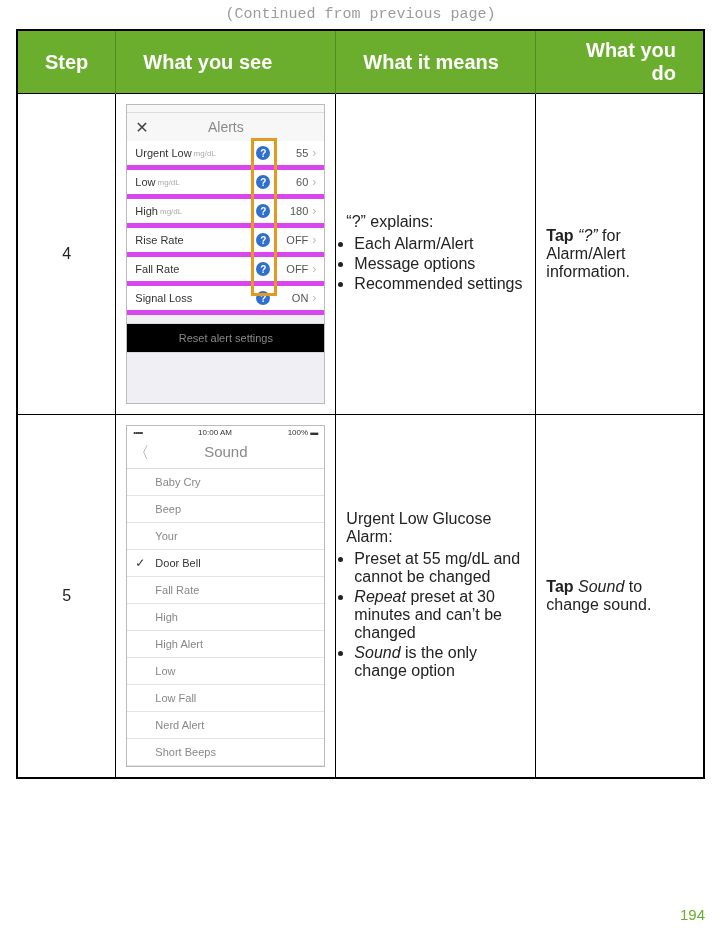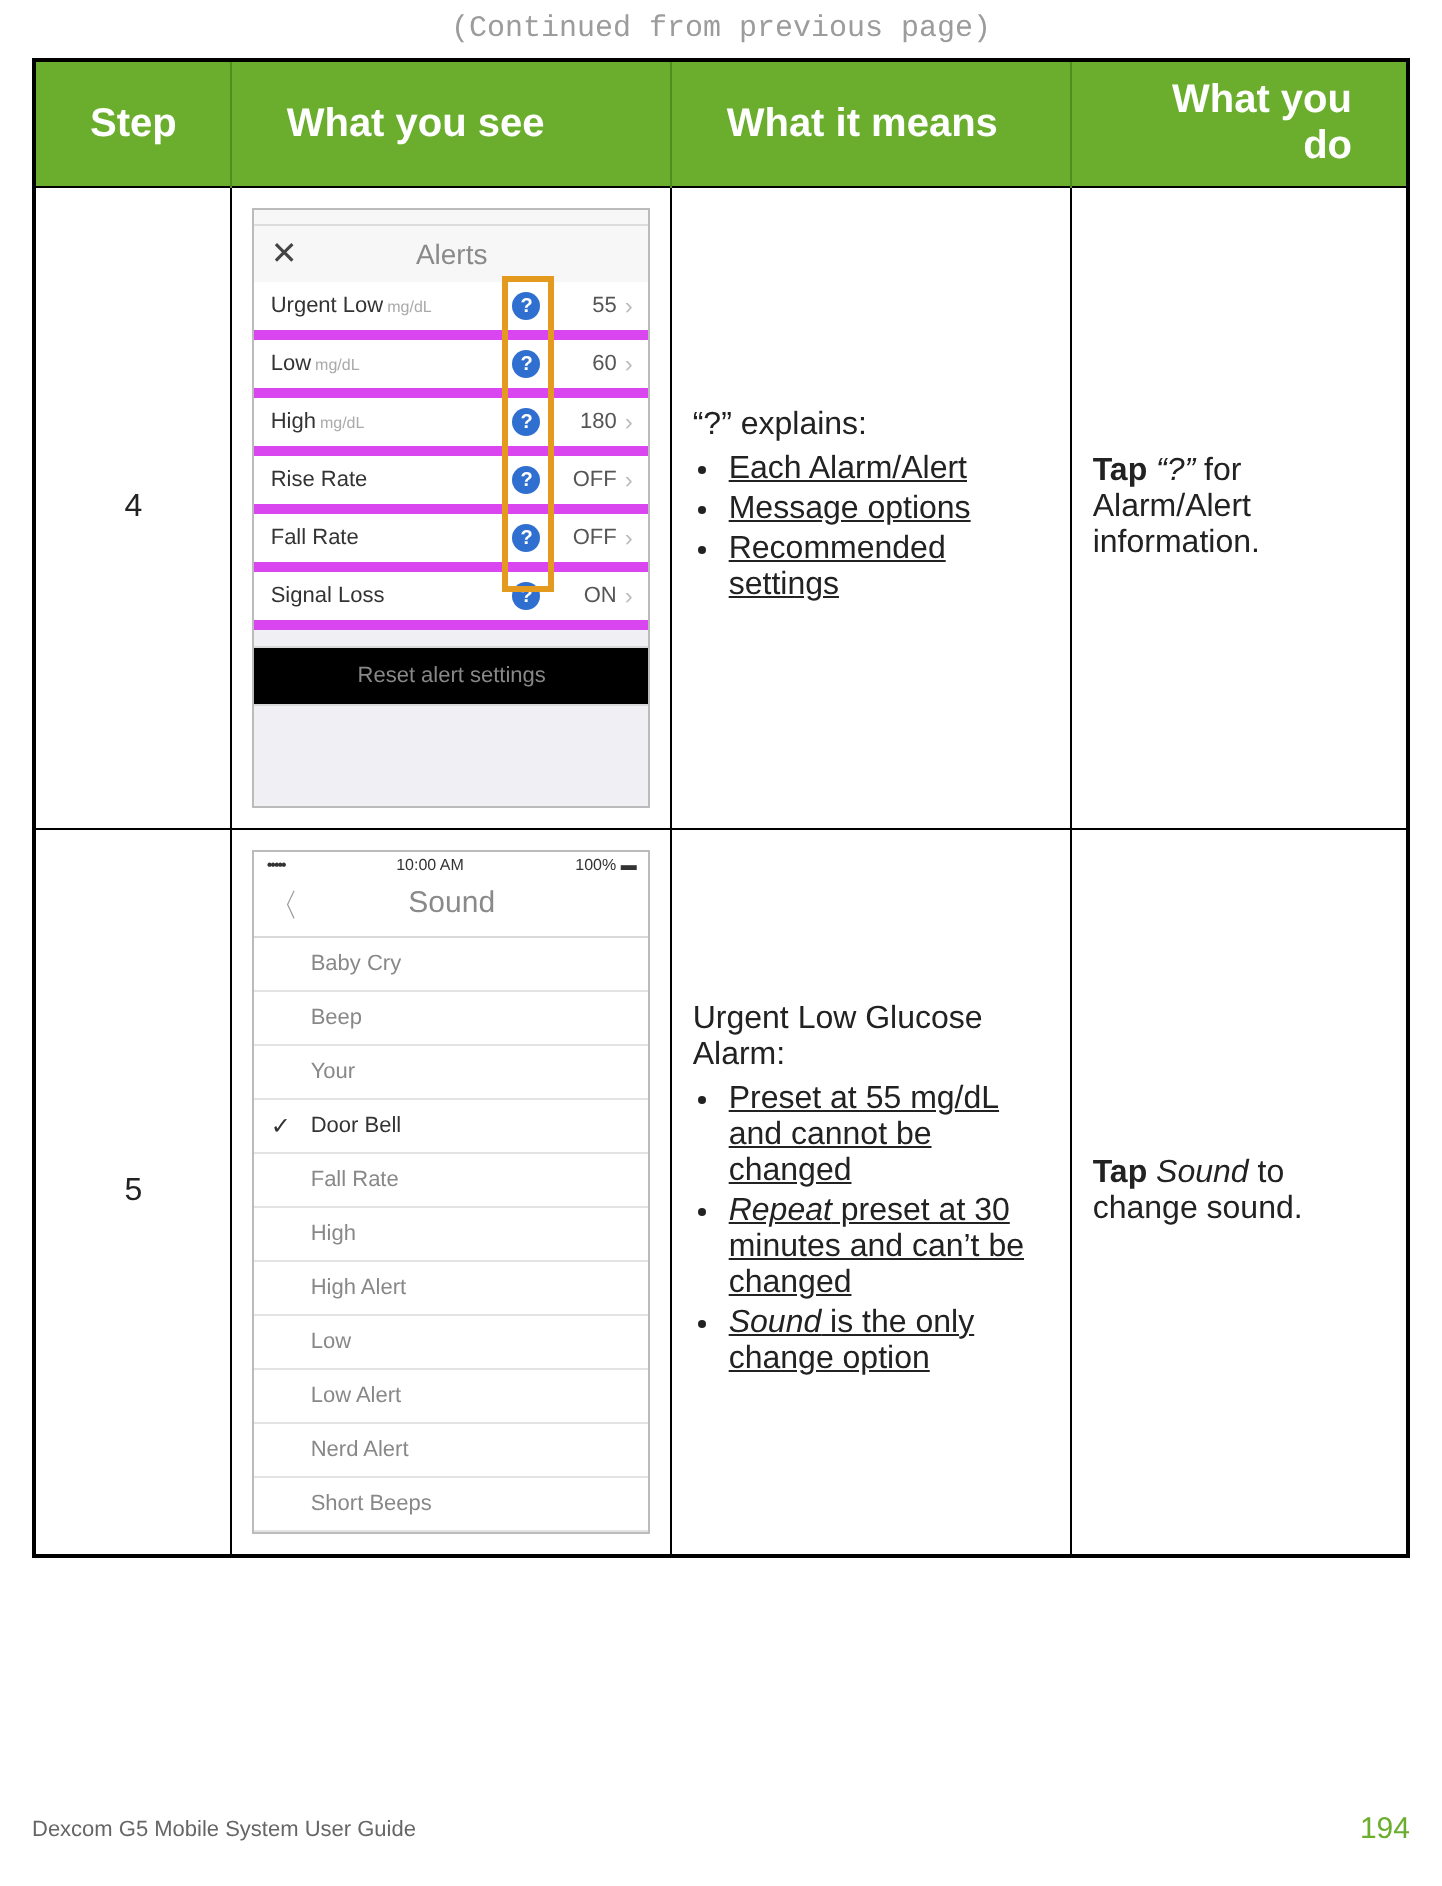"Each Alarm/Alert" ul.bullets { margin-left: 18px -> 8px; text-decoration: underline -> none }
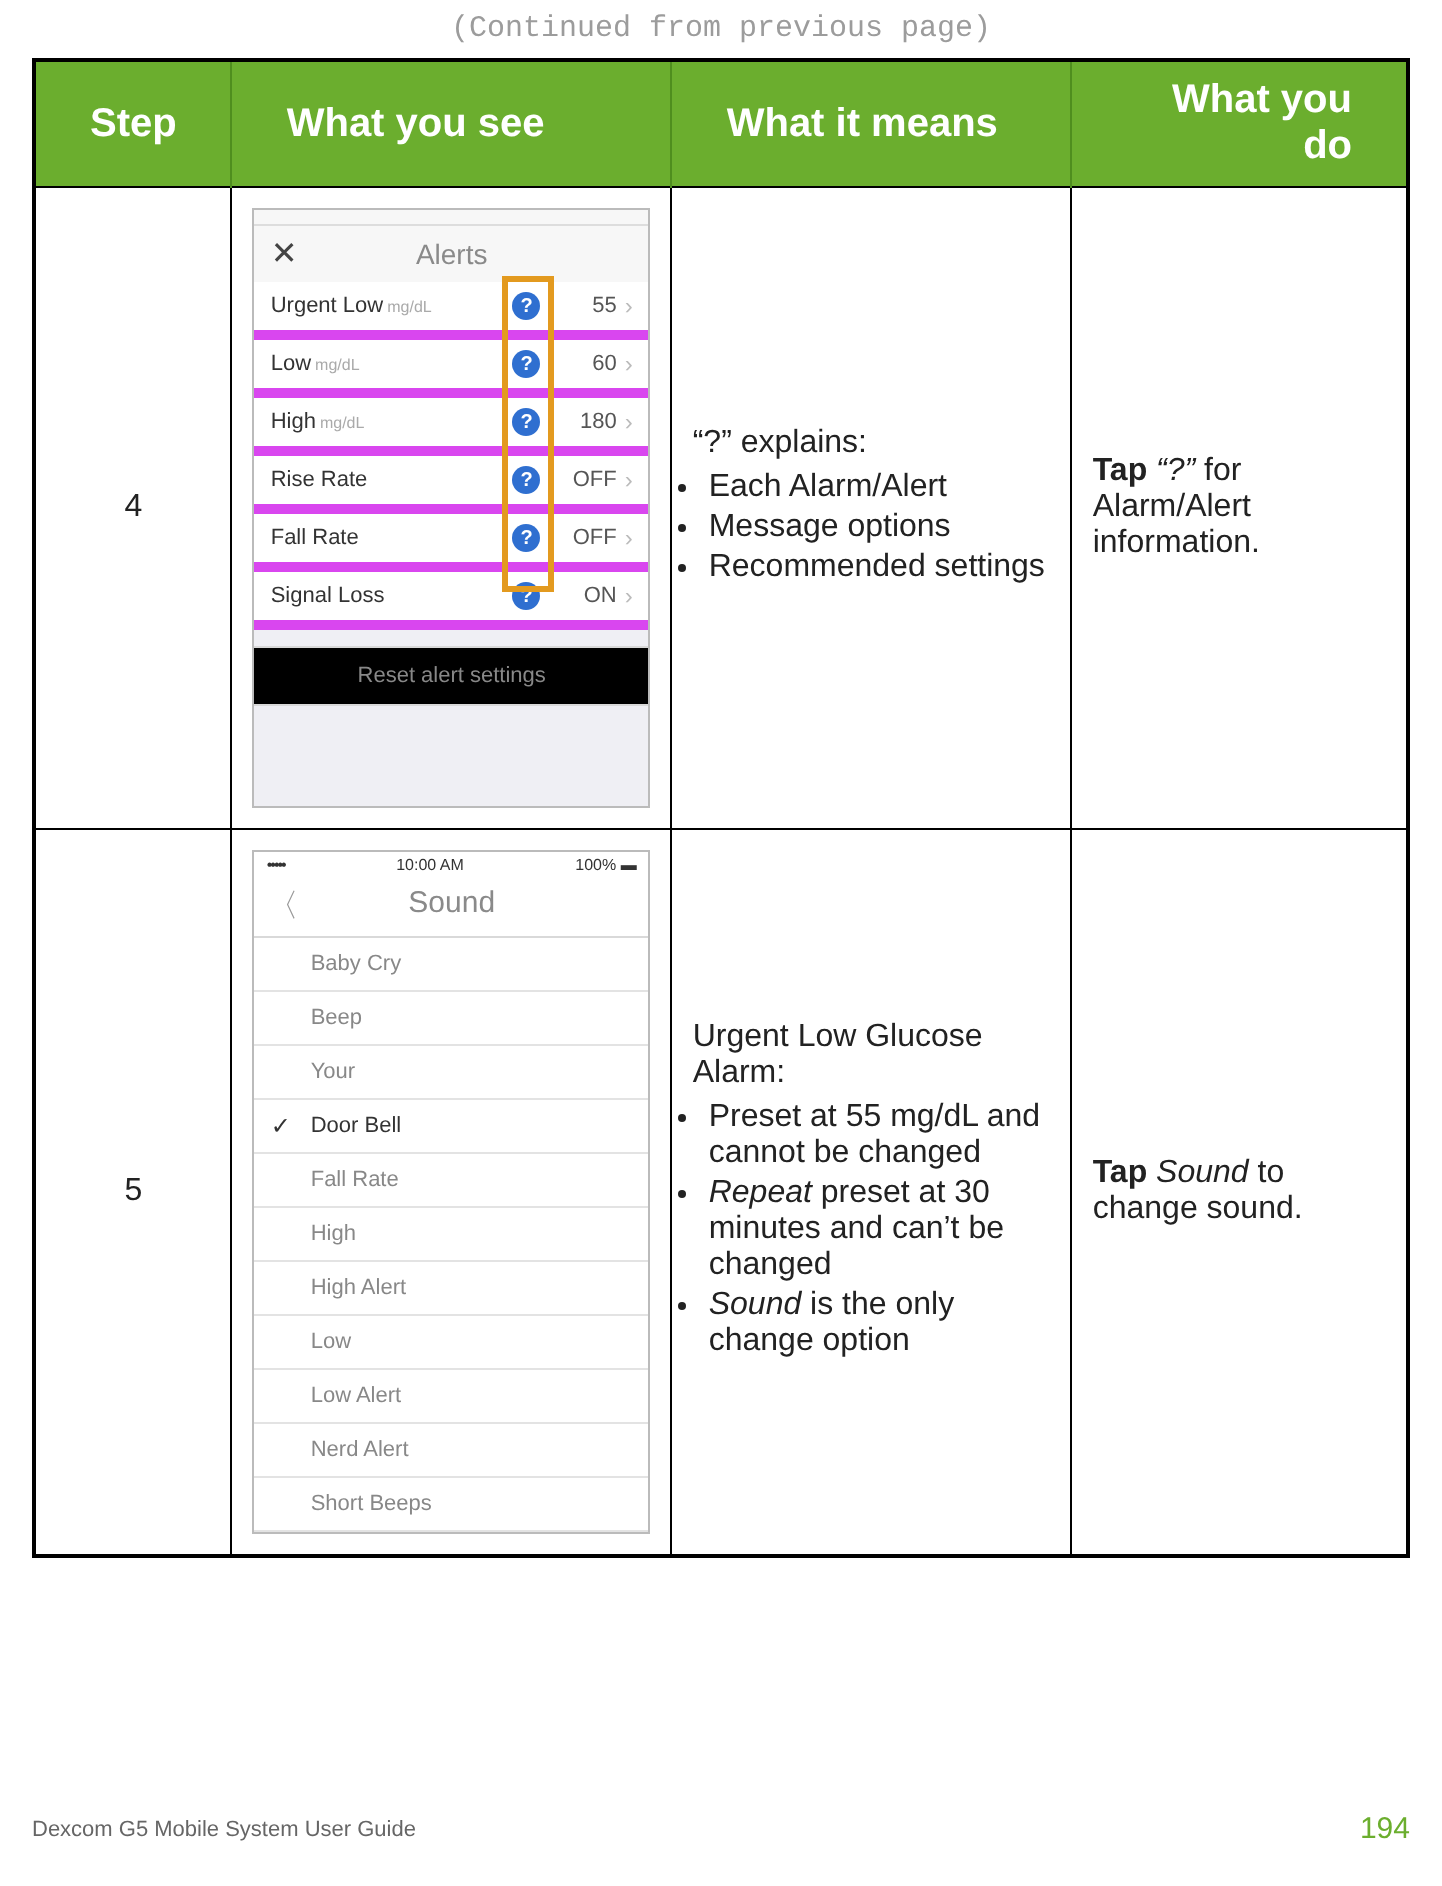"Low Alert" div.p2-row { text: Alert -> Fall }
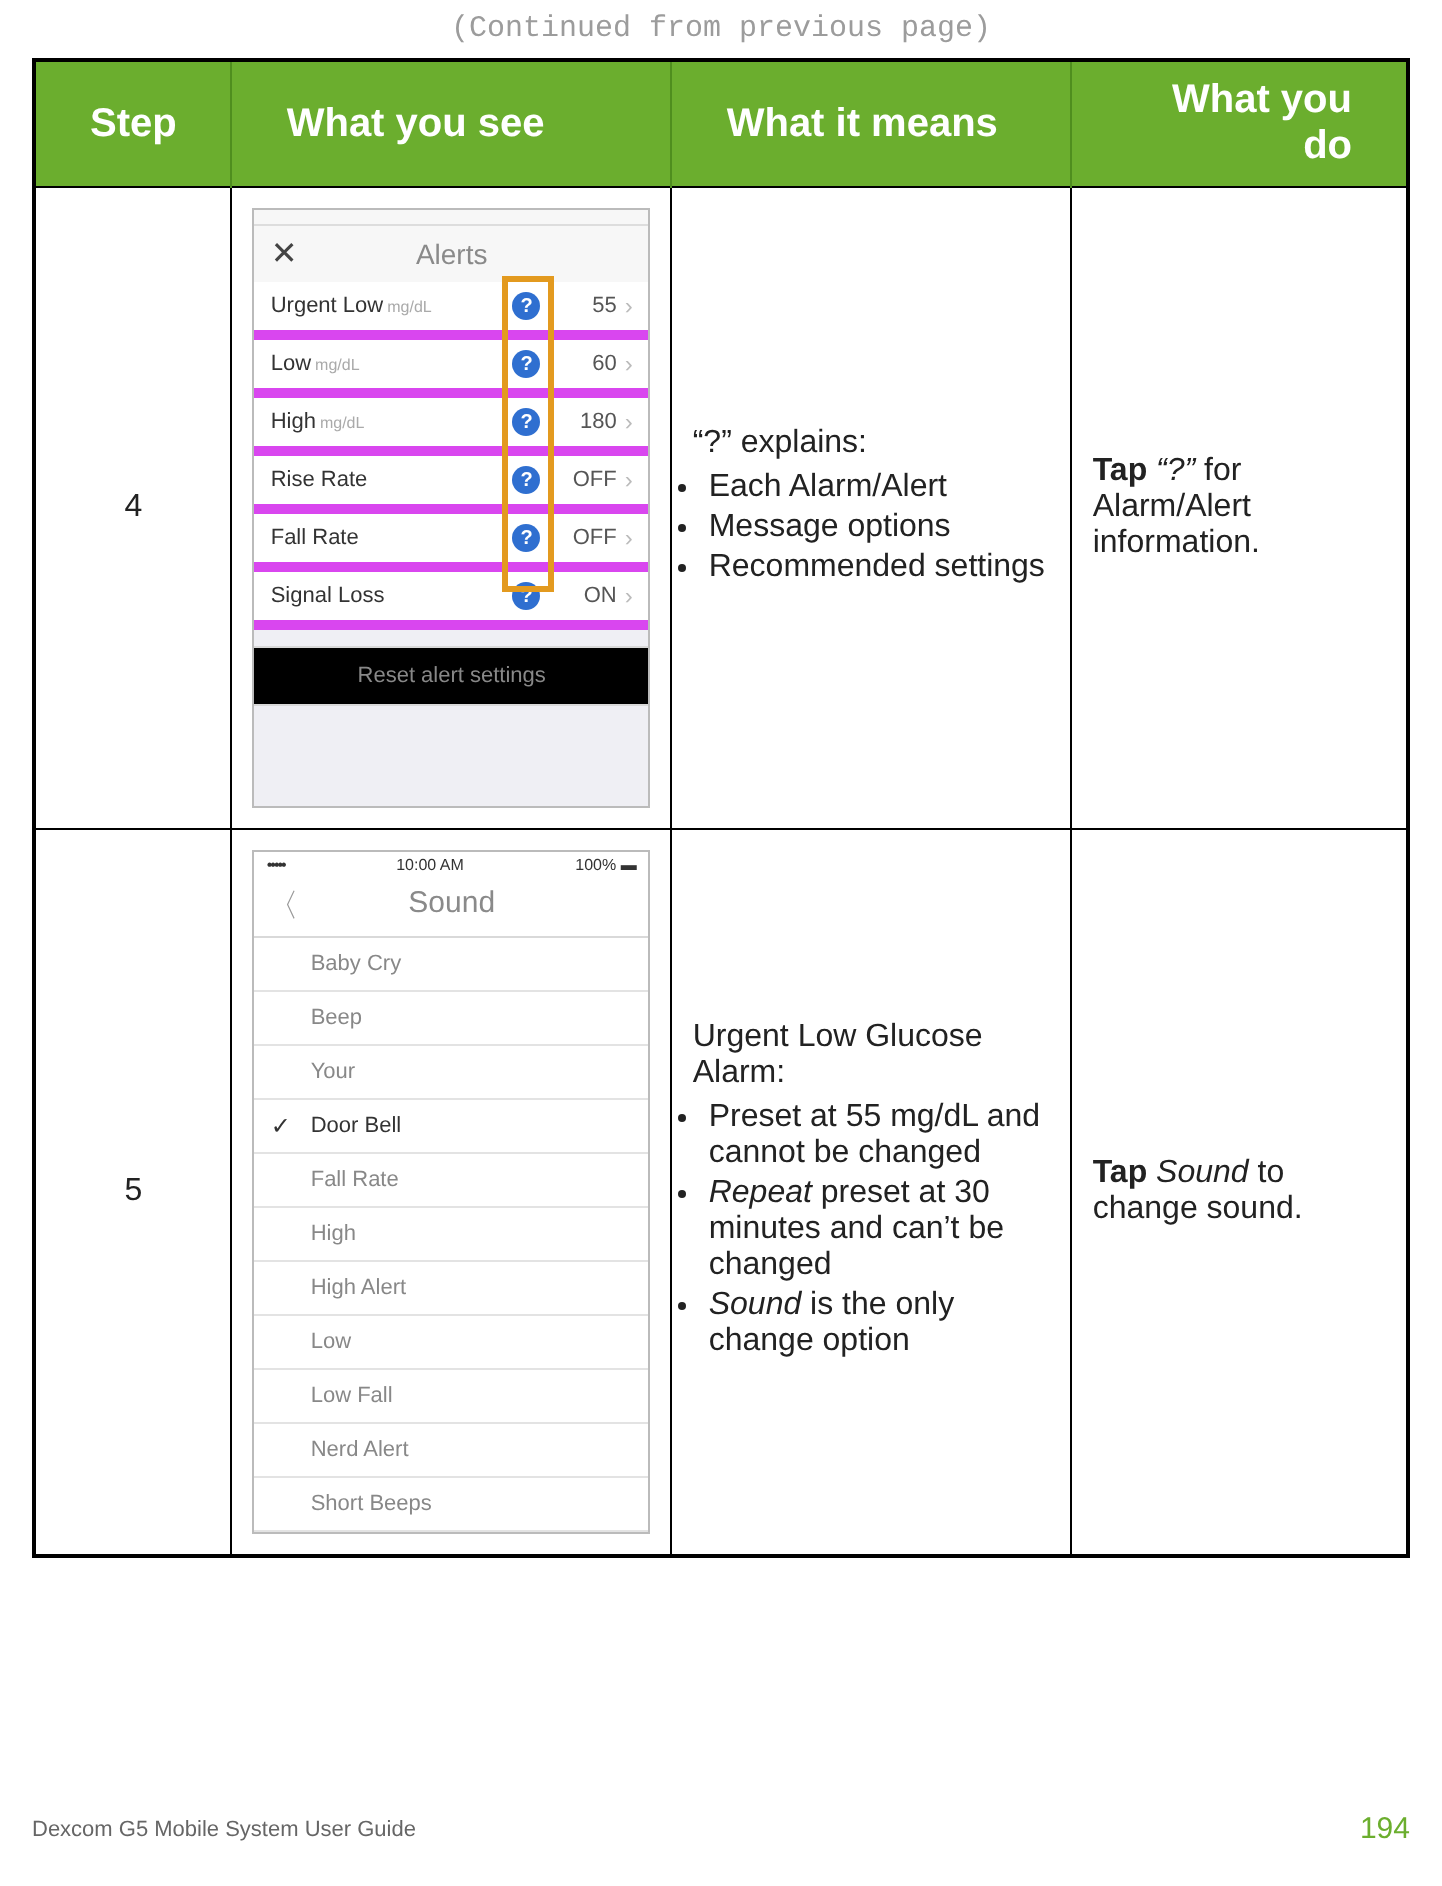"Dexcom G5 Mobile System User" div.guide { html: <div>Dexcom G5 Mobile System User Guide</div> -> none }
